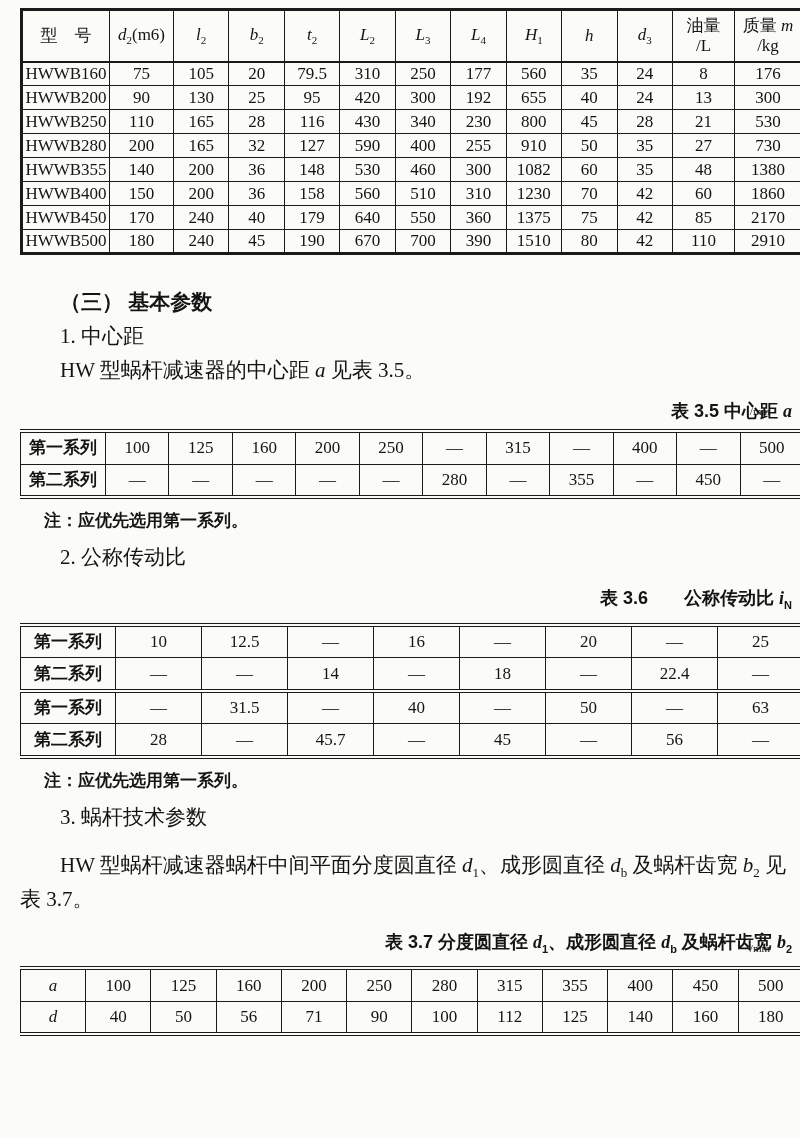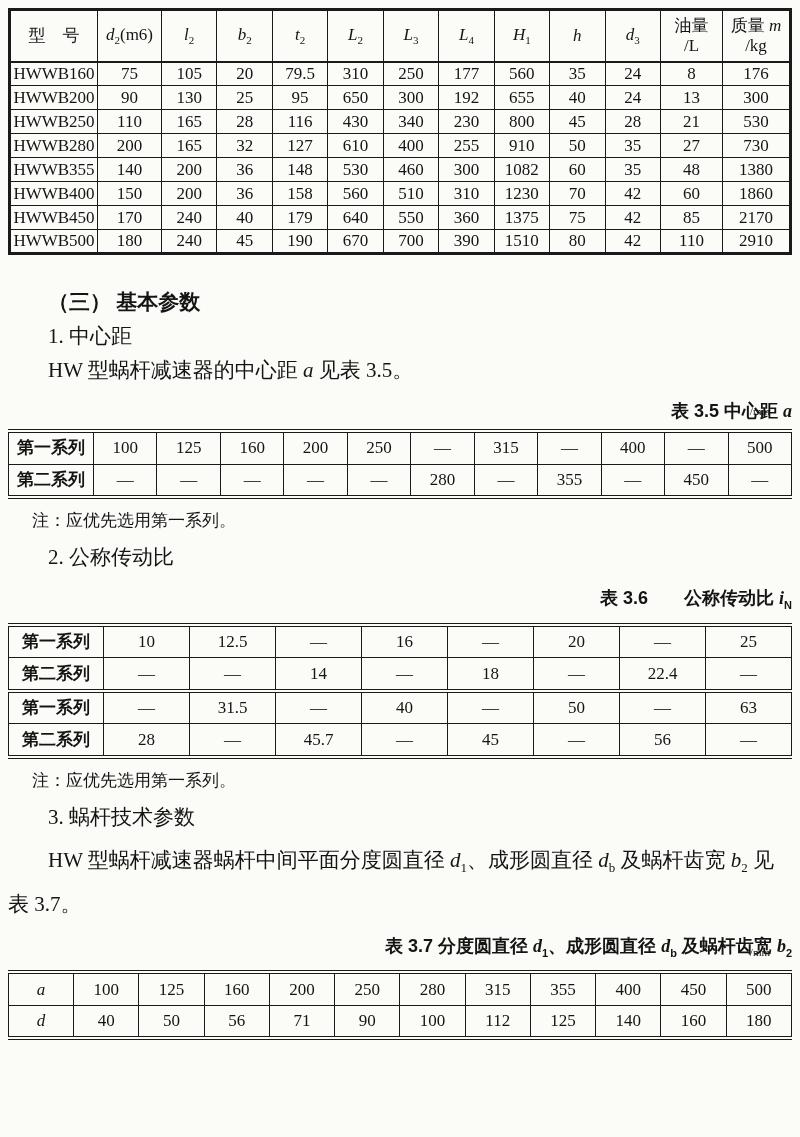"型 号" .page { padding-left: none -> 12px }
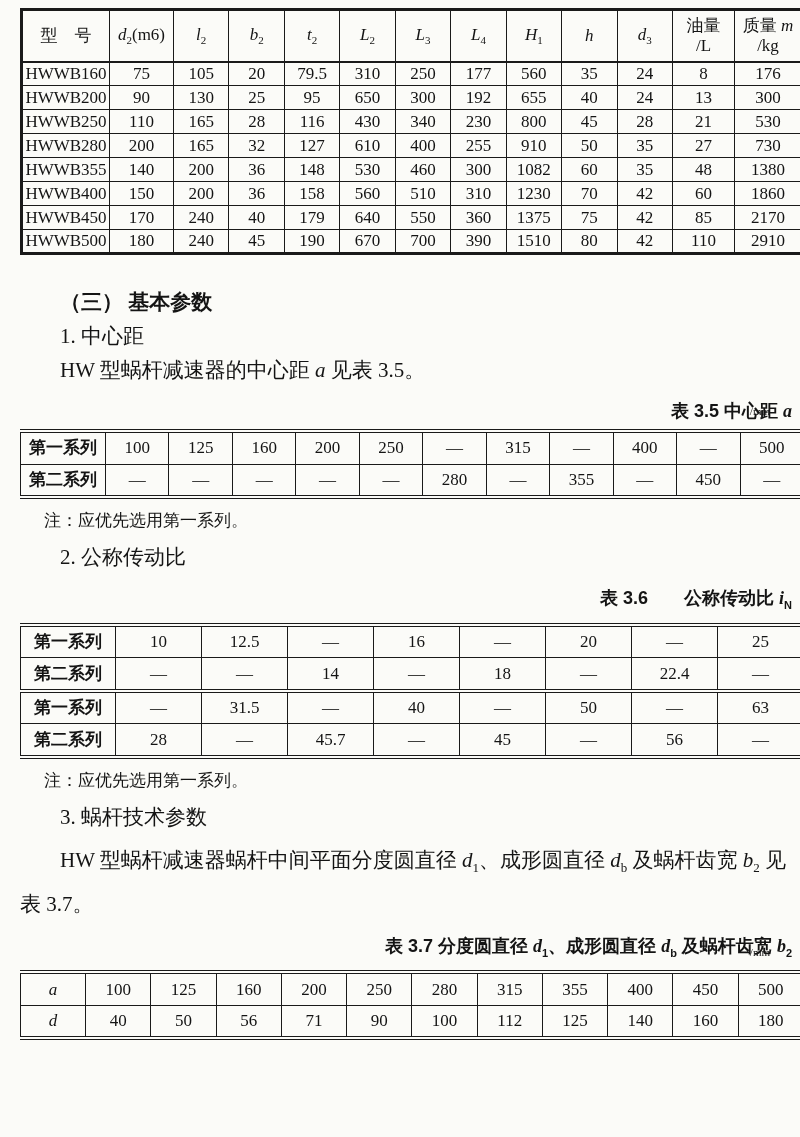"650" td { text: 650 -> 420 }
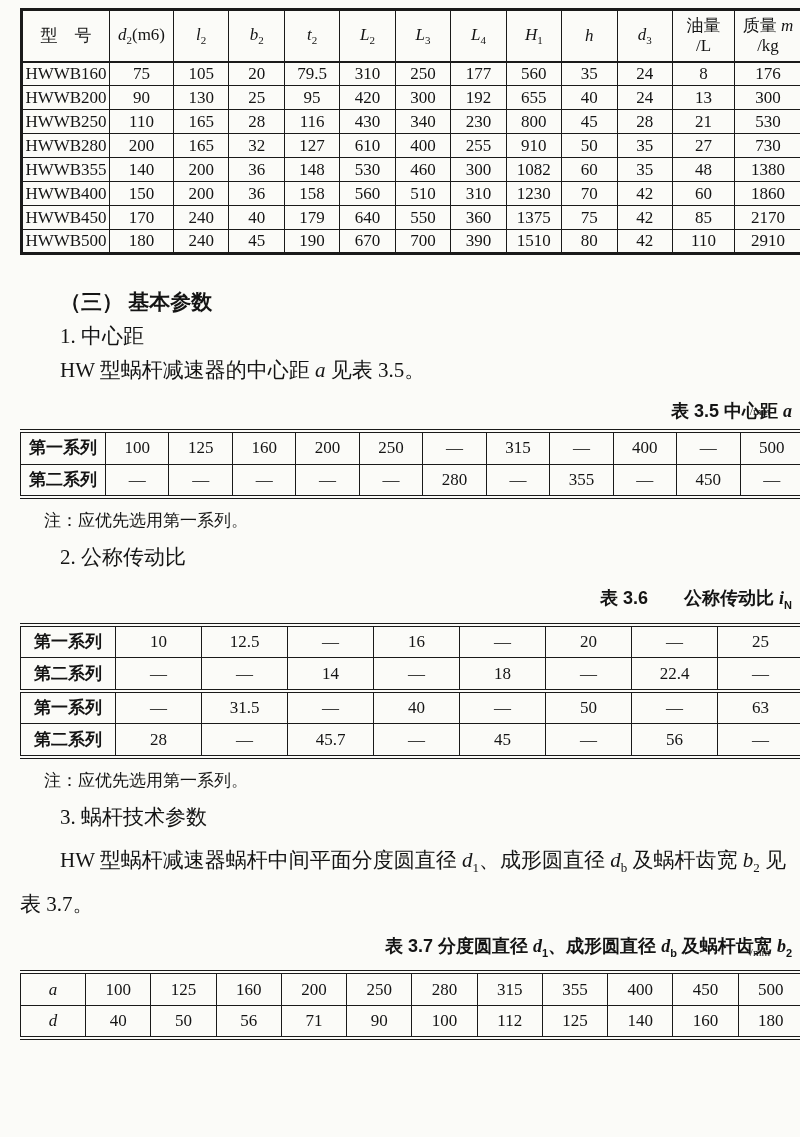"610" td { text: 610 -> 590 }
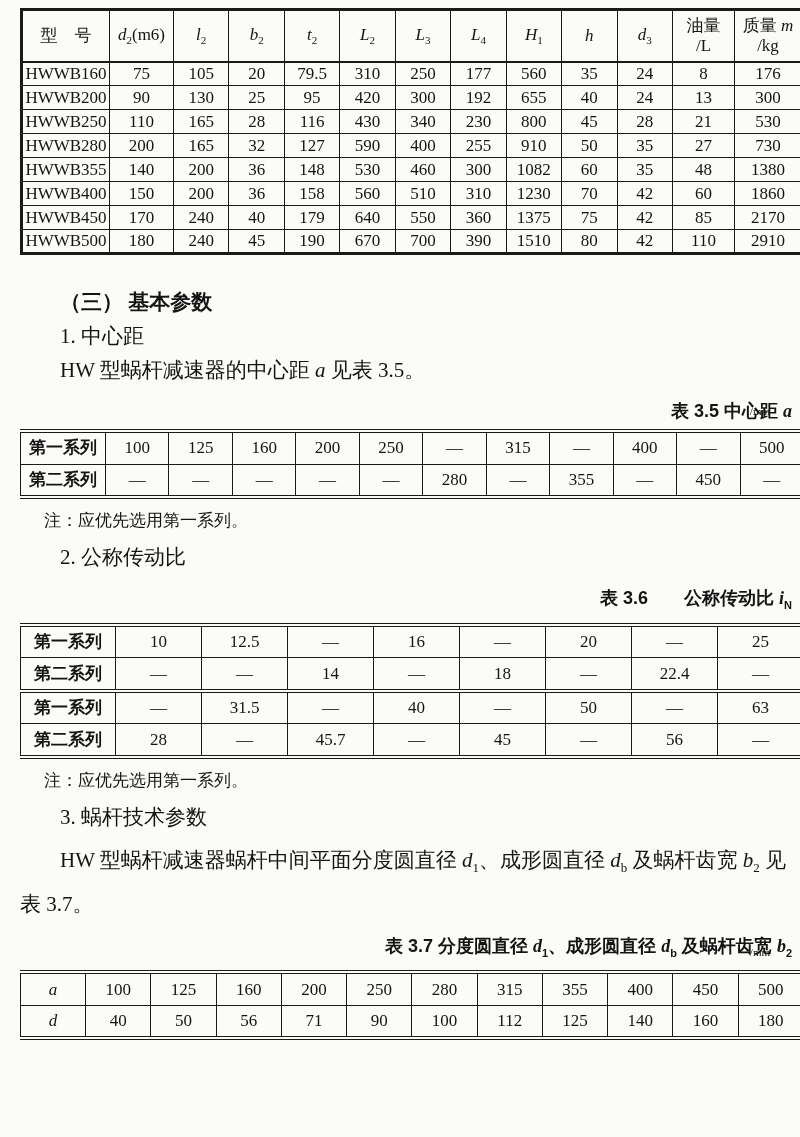"注：应优先选用第一系列。" .note { font-weight: 400 -> 700 }
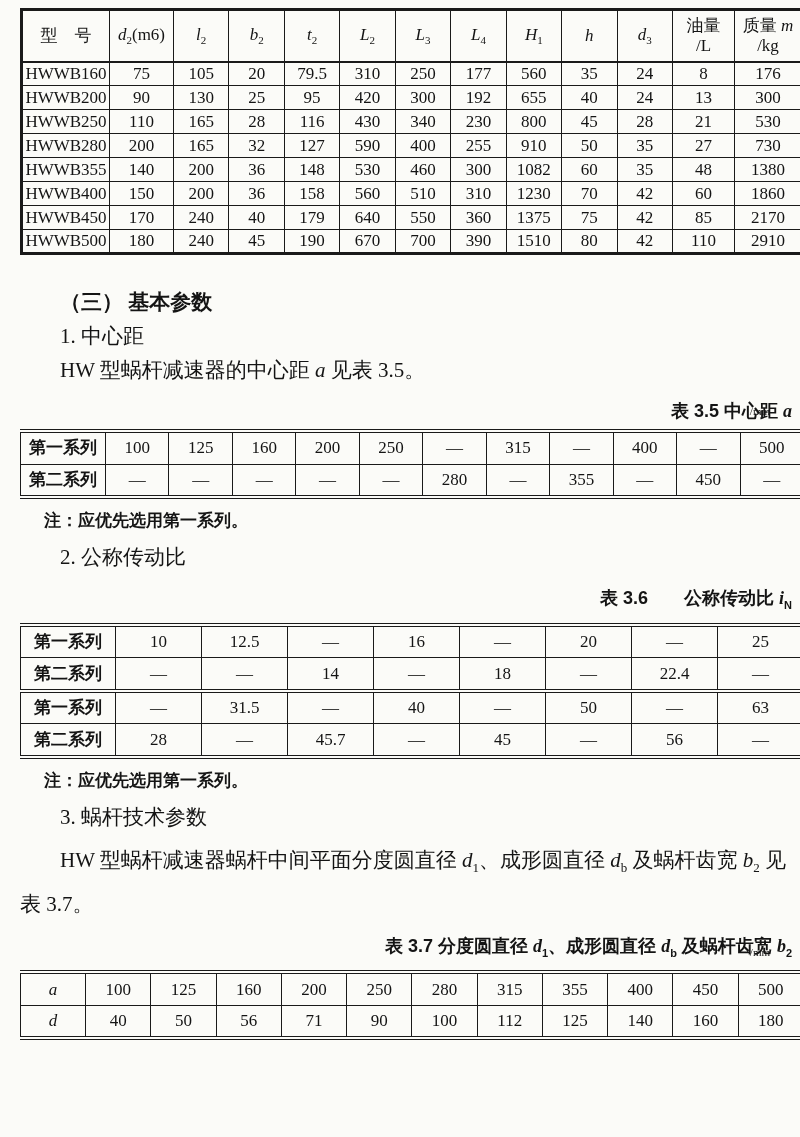"HW 型蜗杆减速器蜗杆中间平面分度圆直径 d1、成形圆直径 db 及蜗杆齿宽" .para3 { line-height: 36px -> 27px; margin: 8px 8px -> 18px 8px }
